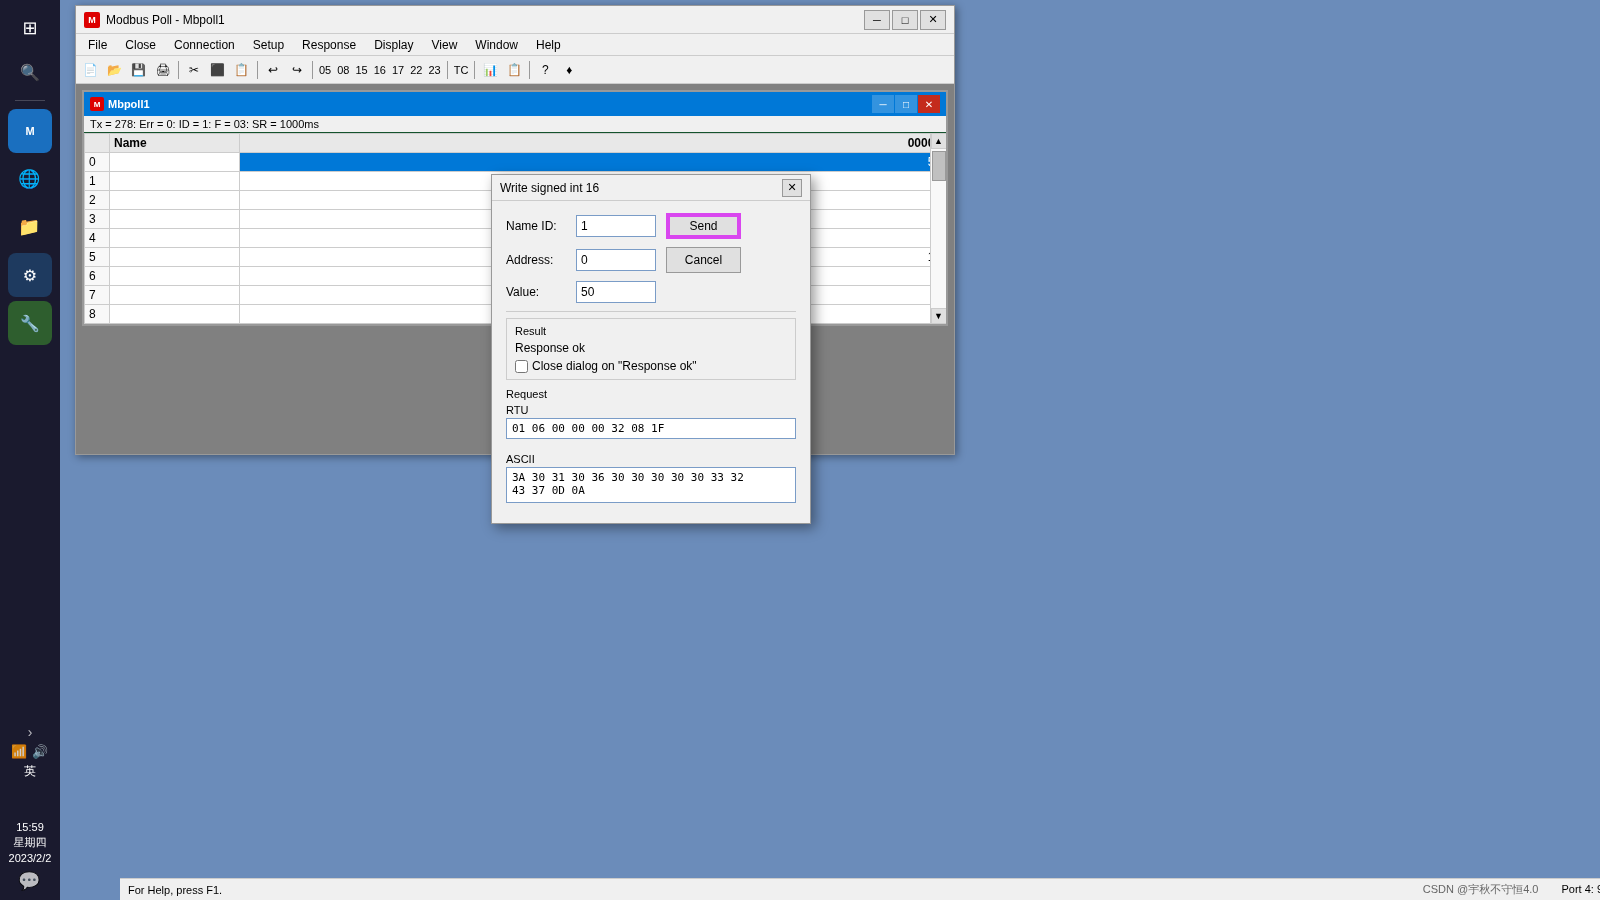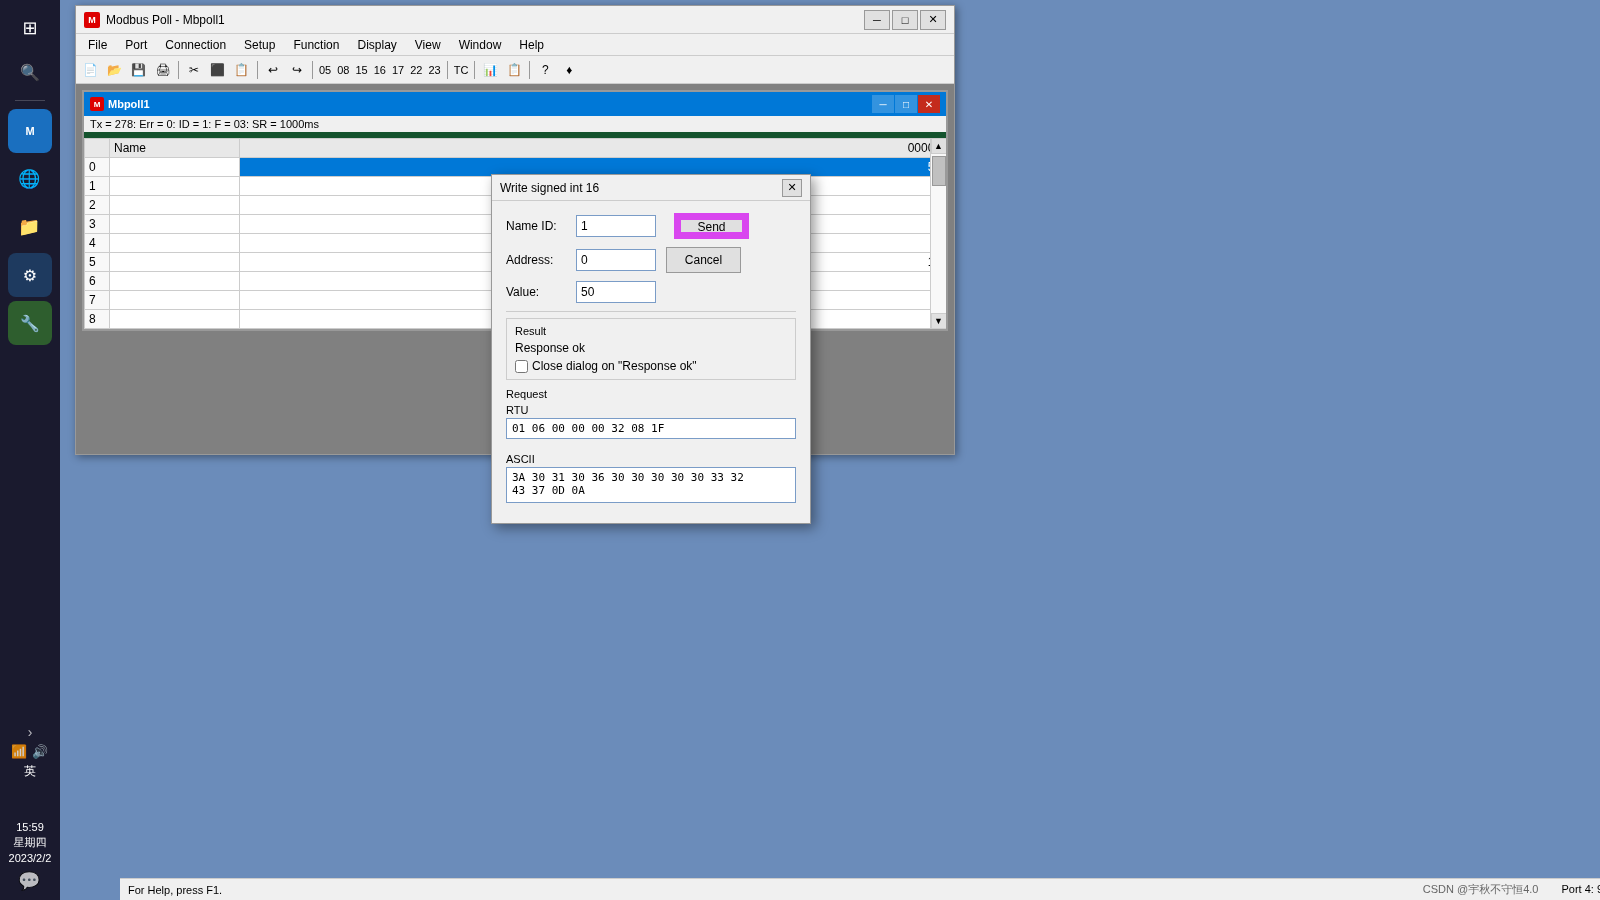"Port" span.menubar-item { text: Port -> Close }
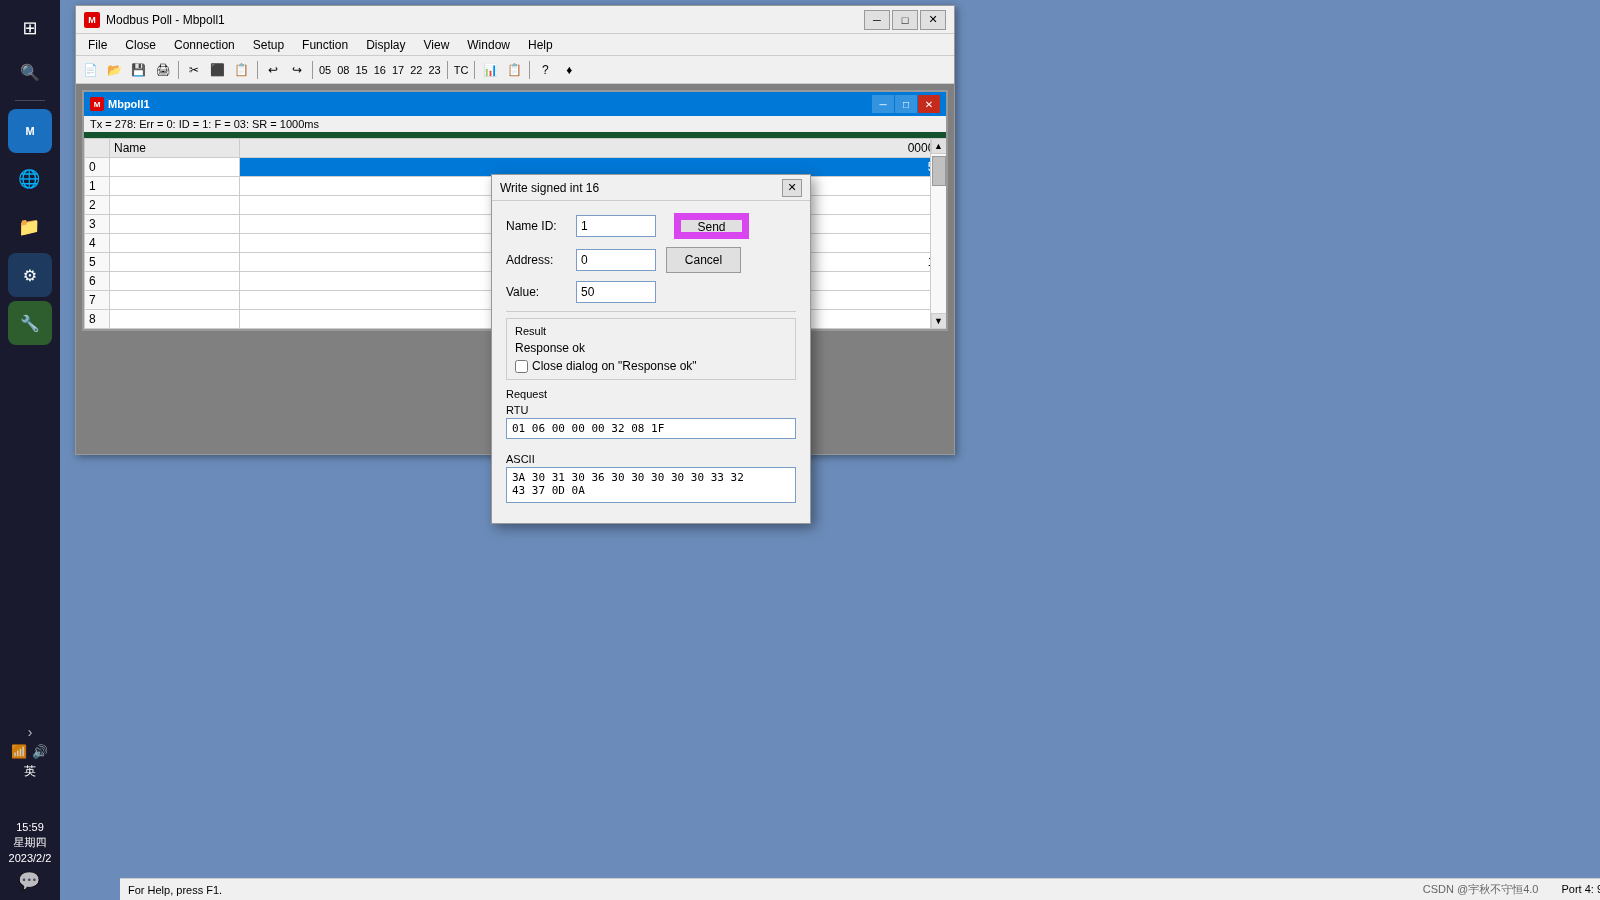"Function" span.menubar-item { text: Function -> Response }
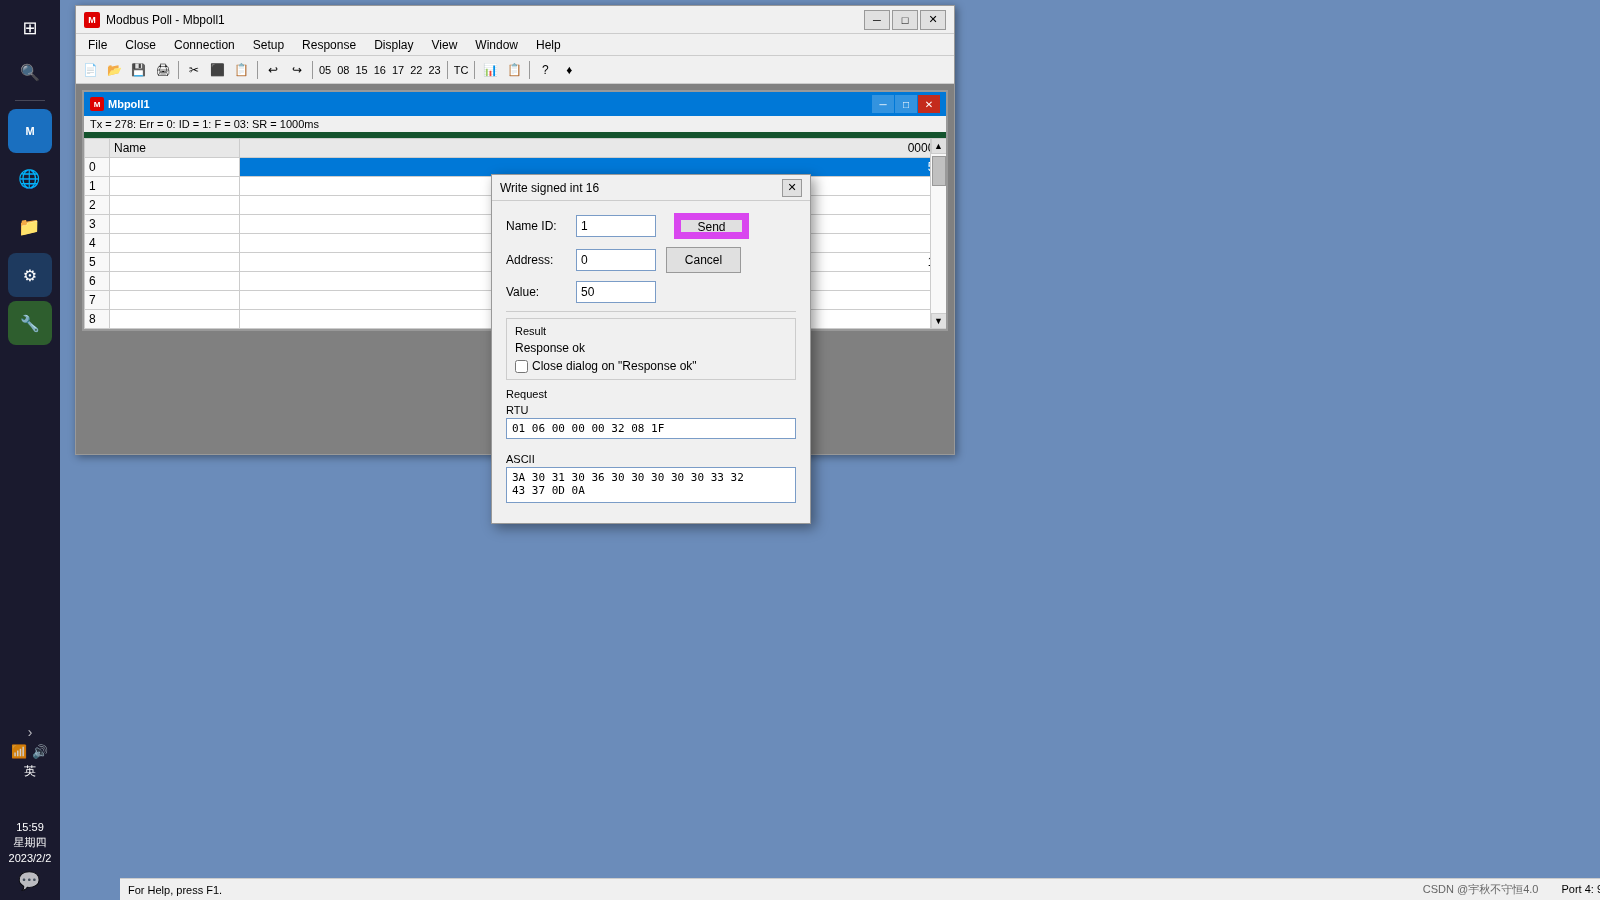"Tx = 278: Err =" .status-bar { border-bottom: 6px solid #14532d -> 1px solid #14532d }
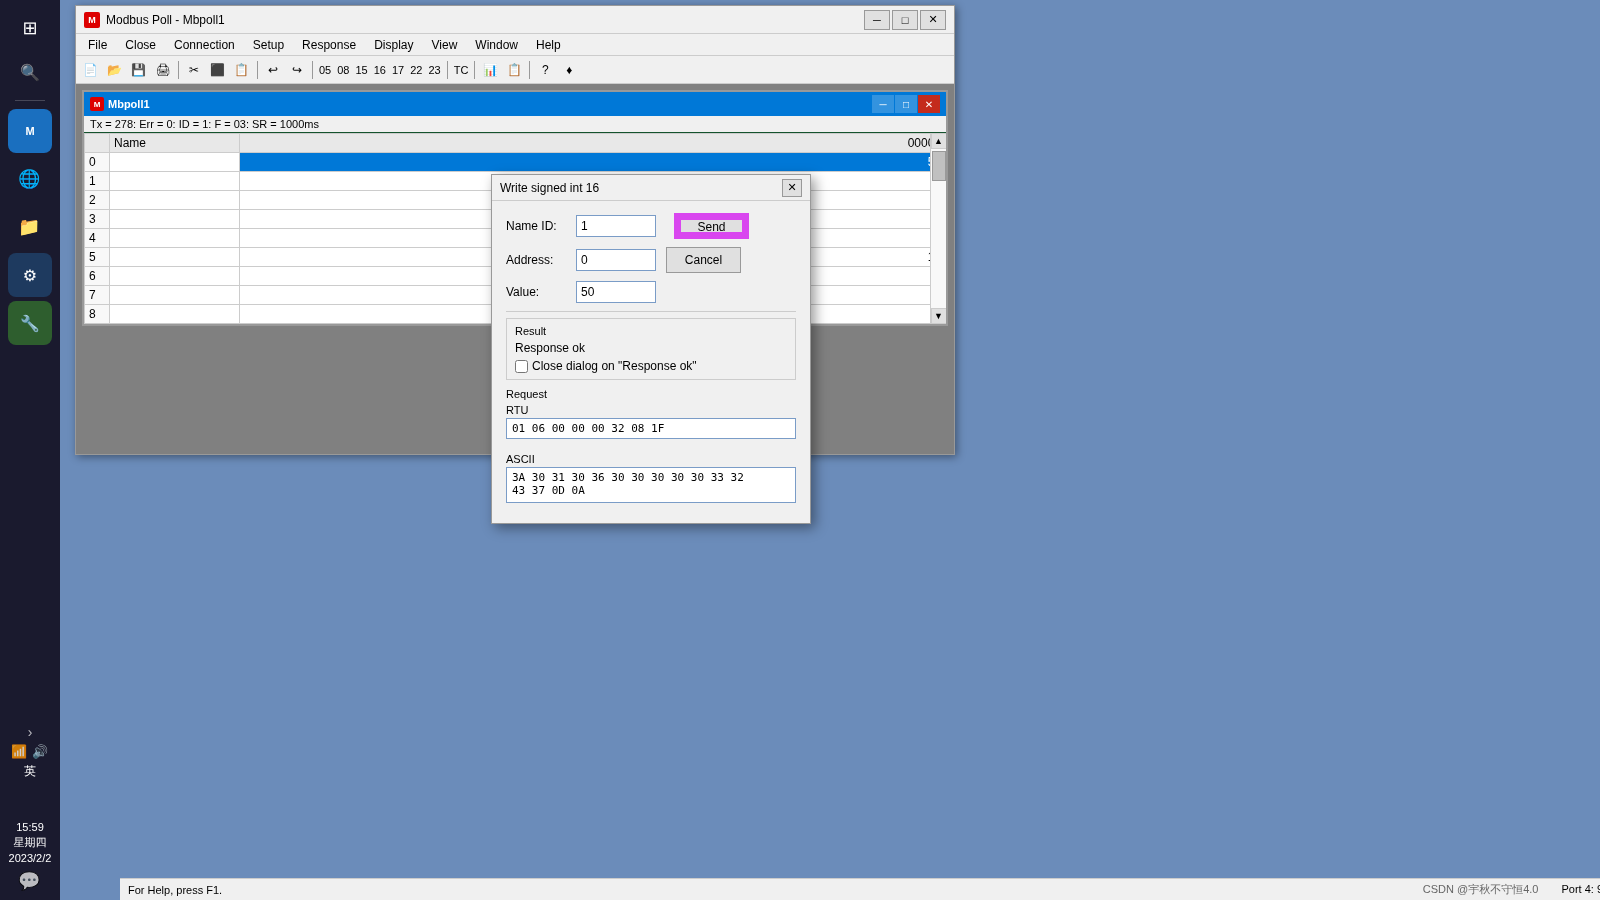"Name" .data-table th { font-weight: normal -> bold }
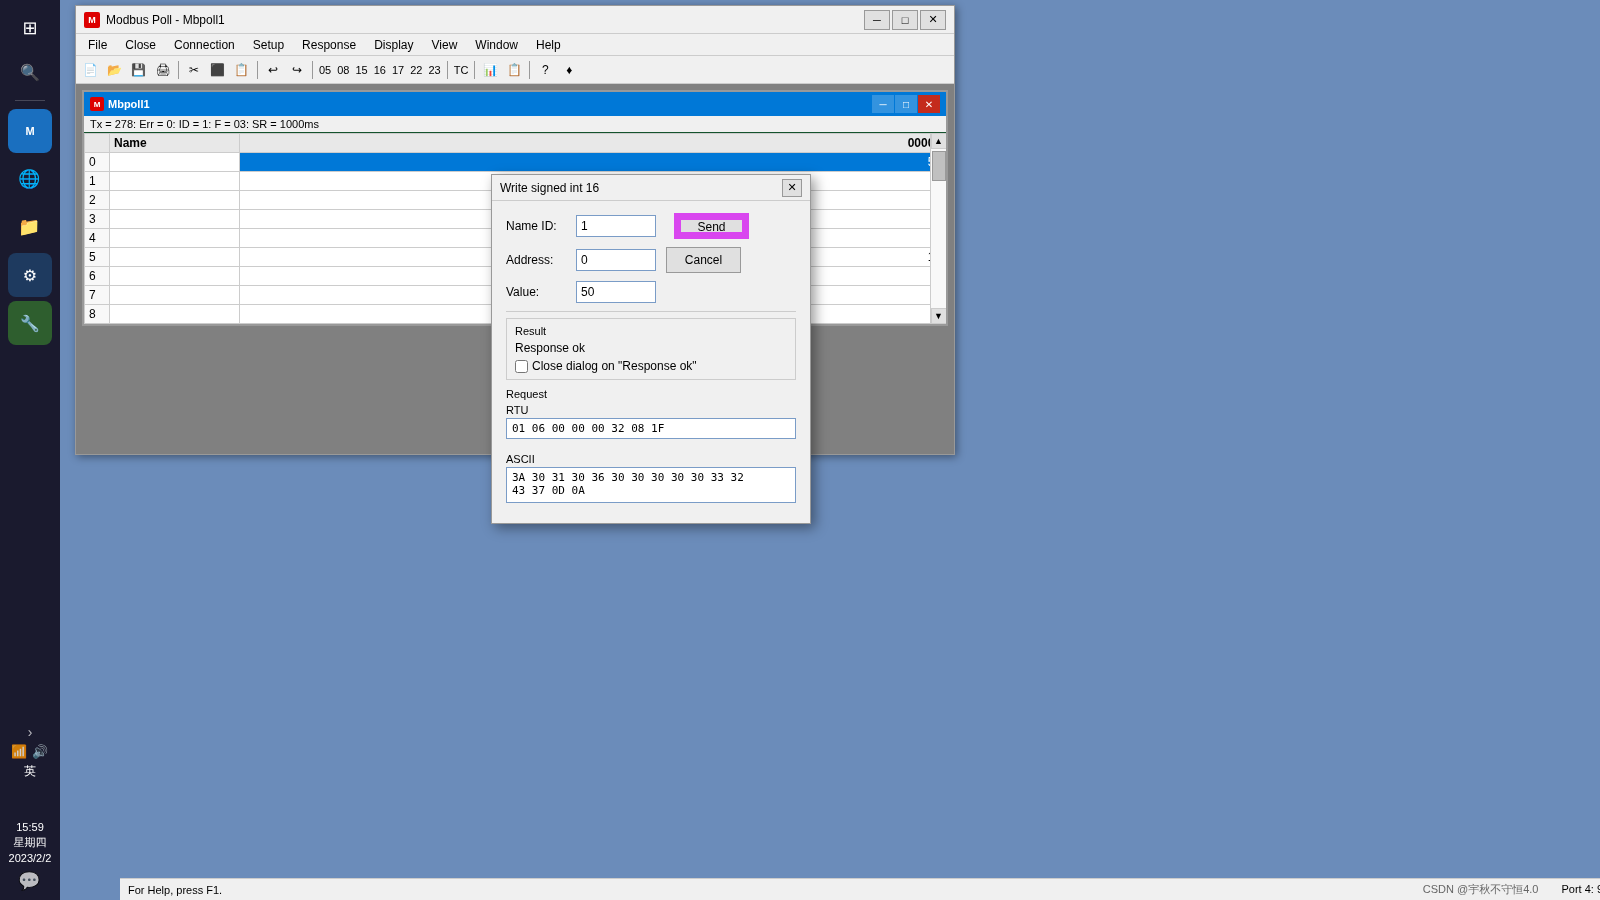"Send" .btn-send { border: 7px solid #d946ef -> 4px solid #d946ef; margin-left: 18px -> 10px }
